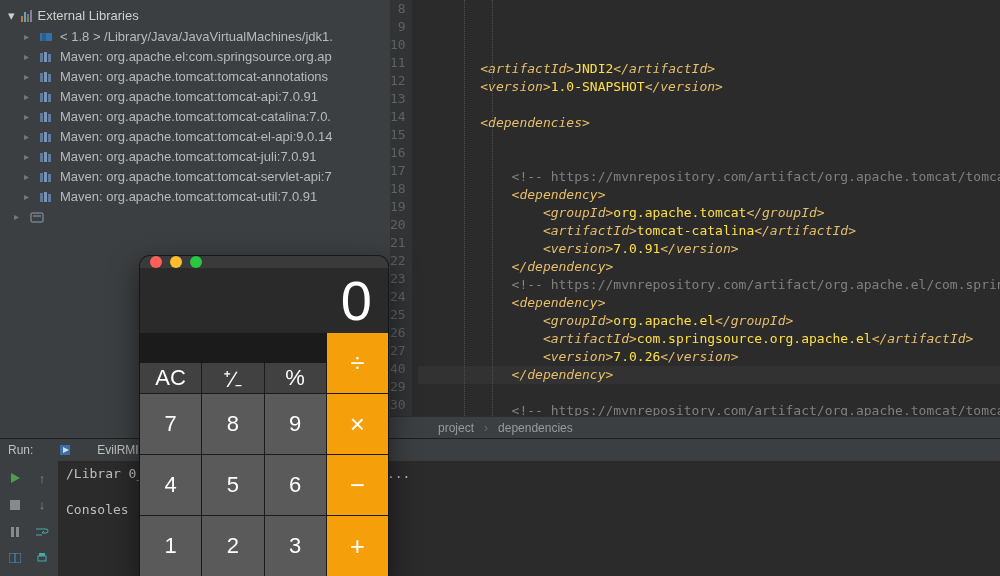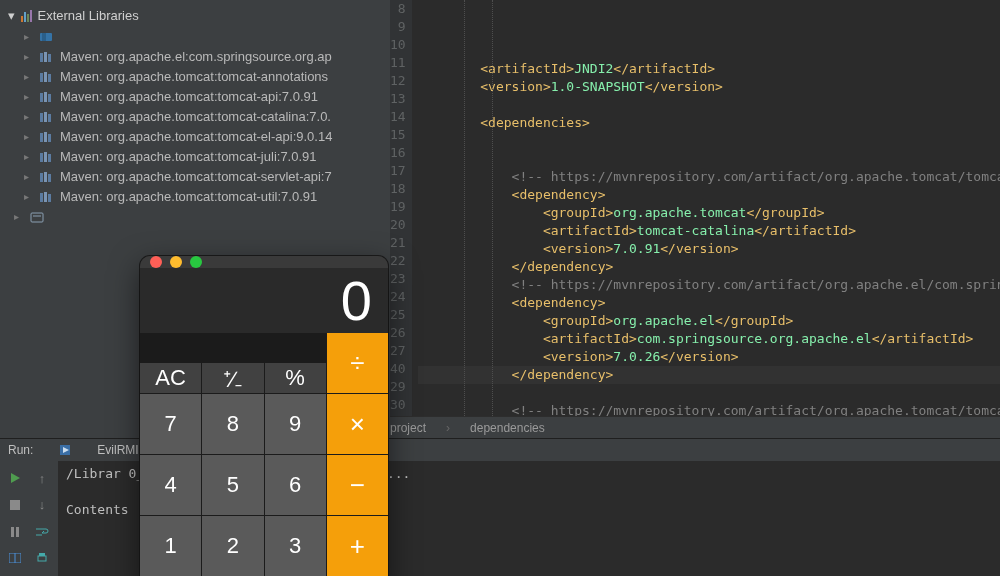"< 1.8 >" span { html: none -> <span>&lt; 1.8 &gt; /Library/Java/JavaVirtualMachines/jdk1.</span> }
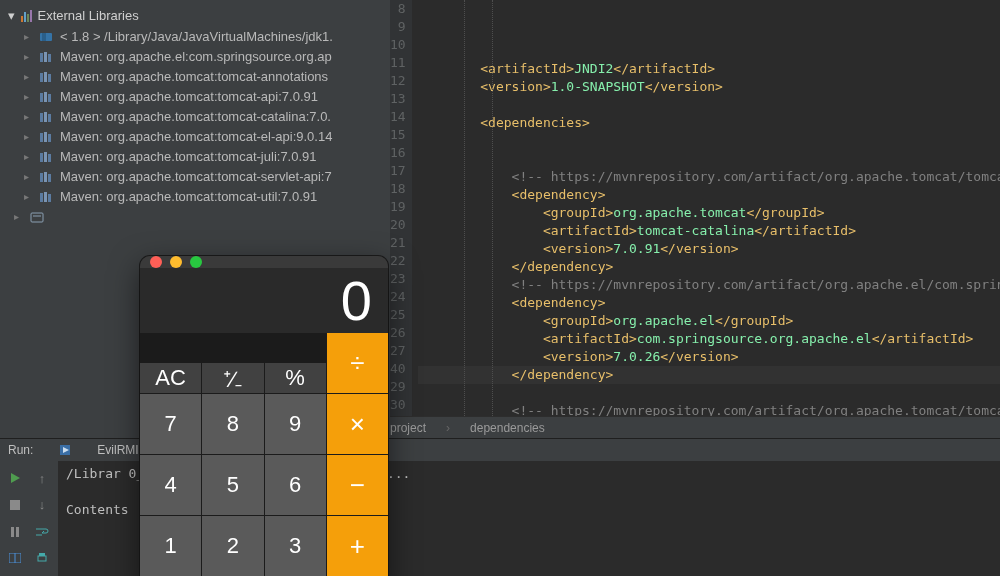"<artifactId>" .tag { font-style: none -> italic }
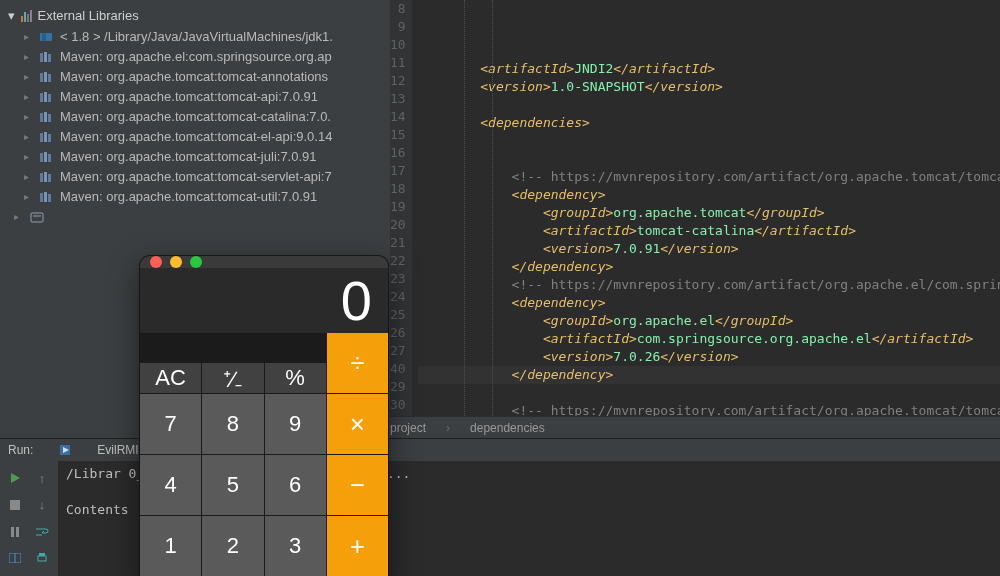"JNDI2" .txt { color: #86efac -> #fde047 }
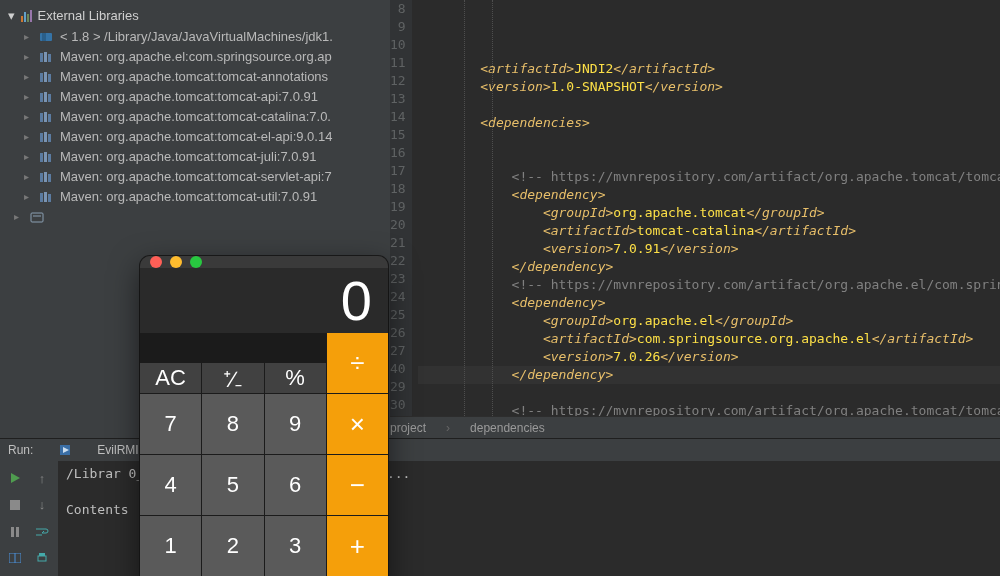"project" .breadcrumbs { gap: 20px -> 10px; padding-left: none -> 48px }
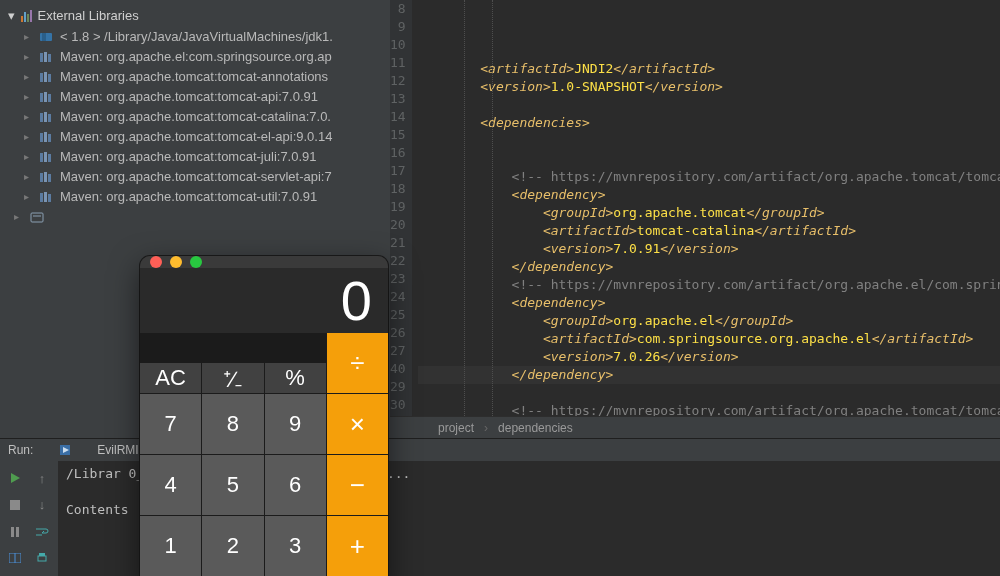"Contents" div { text: Contents -> Consoles }
